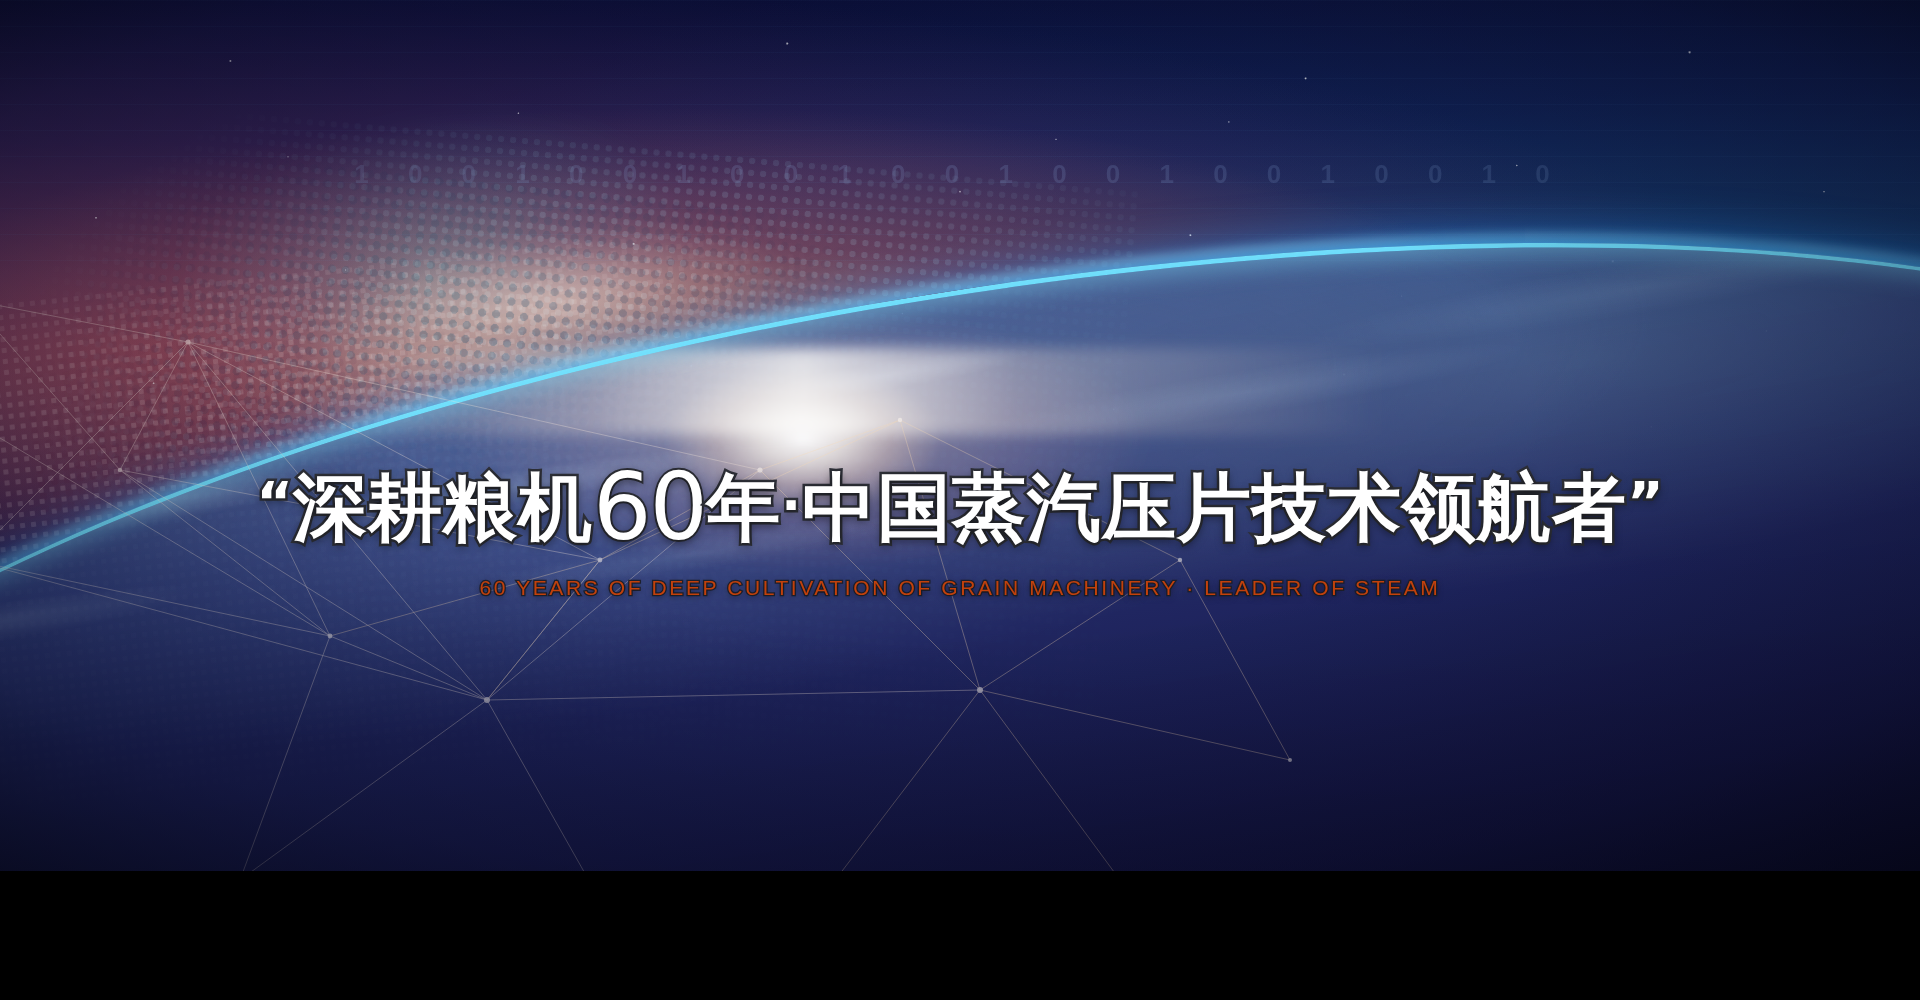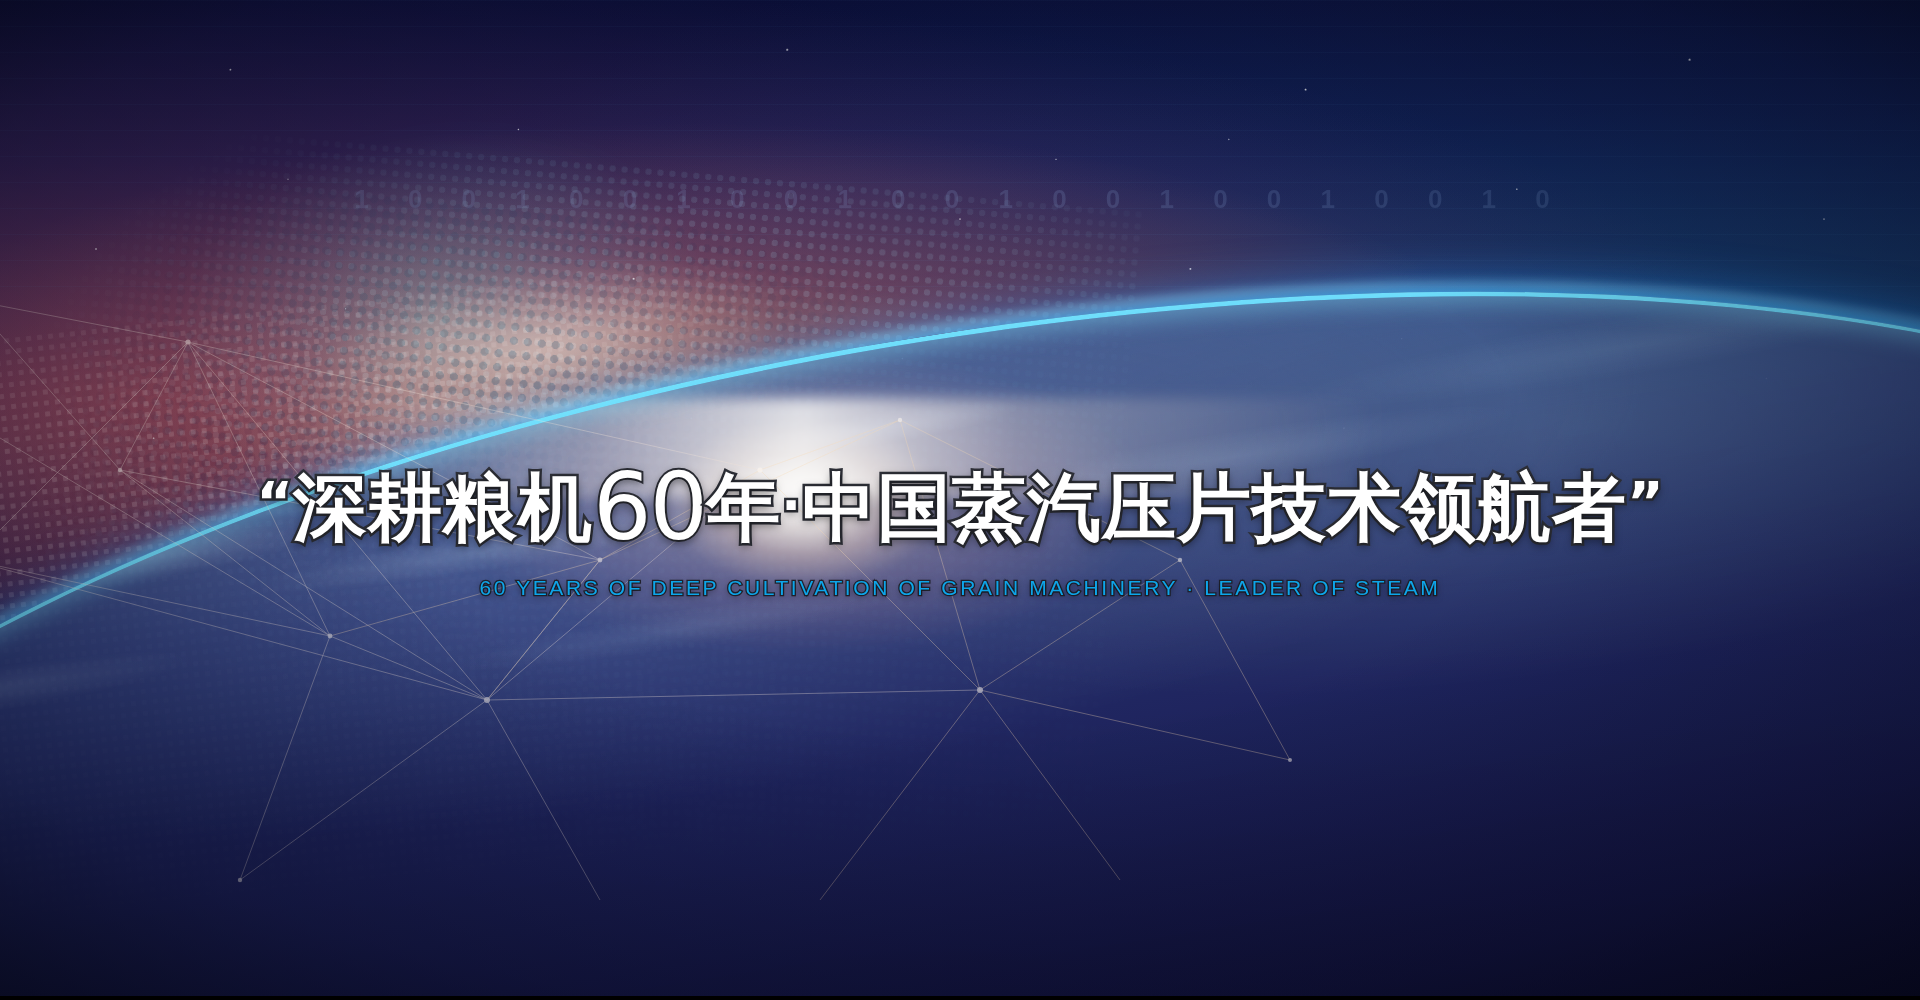"“深耕粮机60年·中国蒸汽压片技术领航者”" #banner { height: 996px -> 871px }
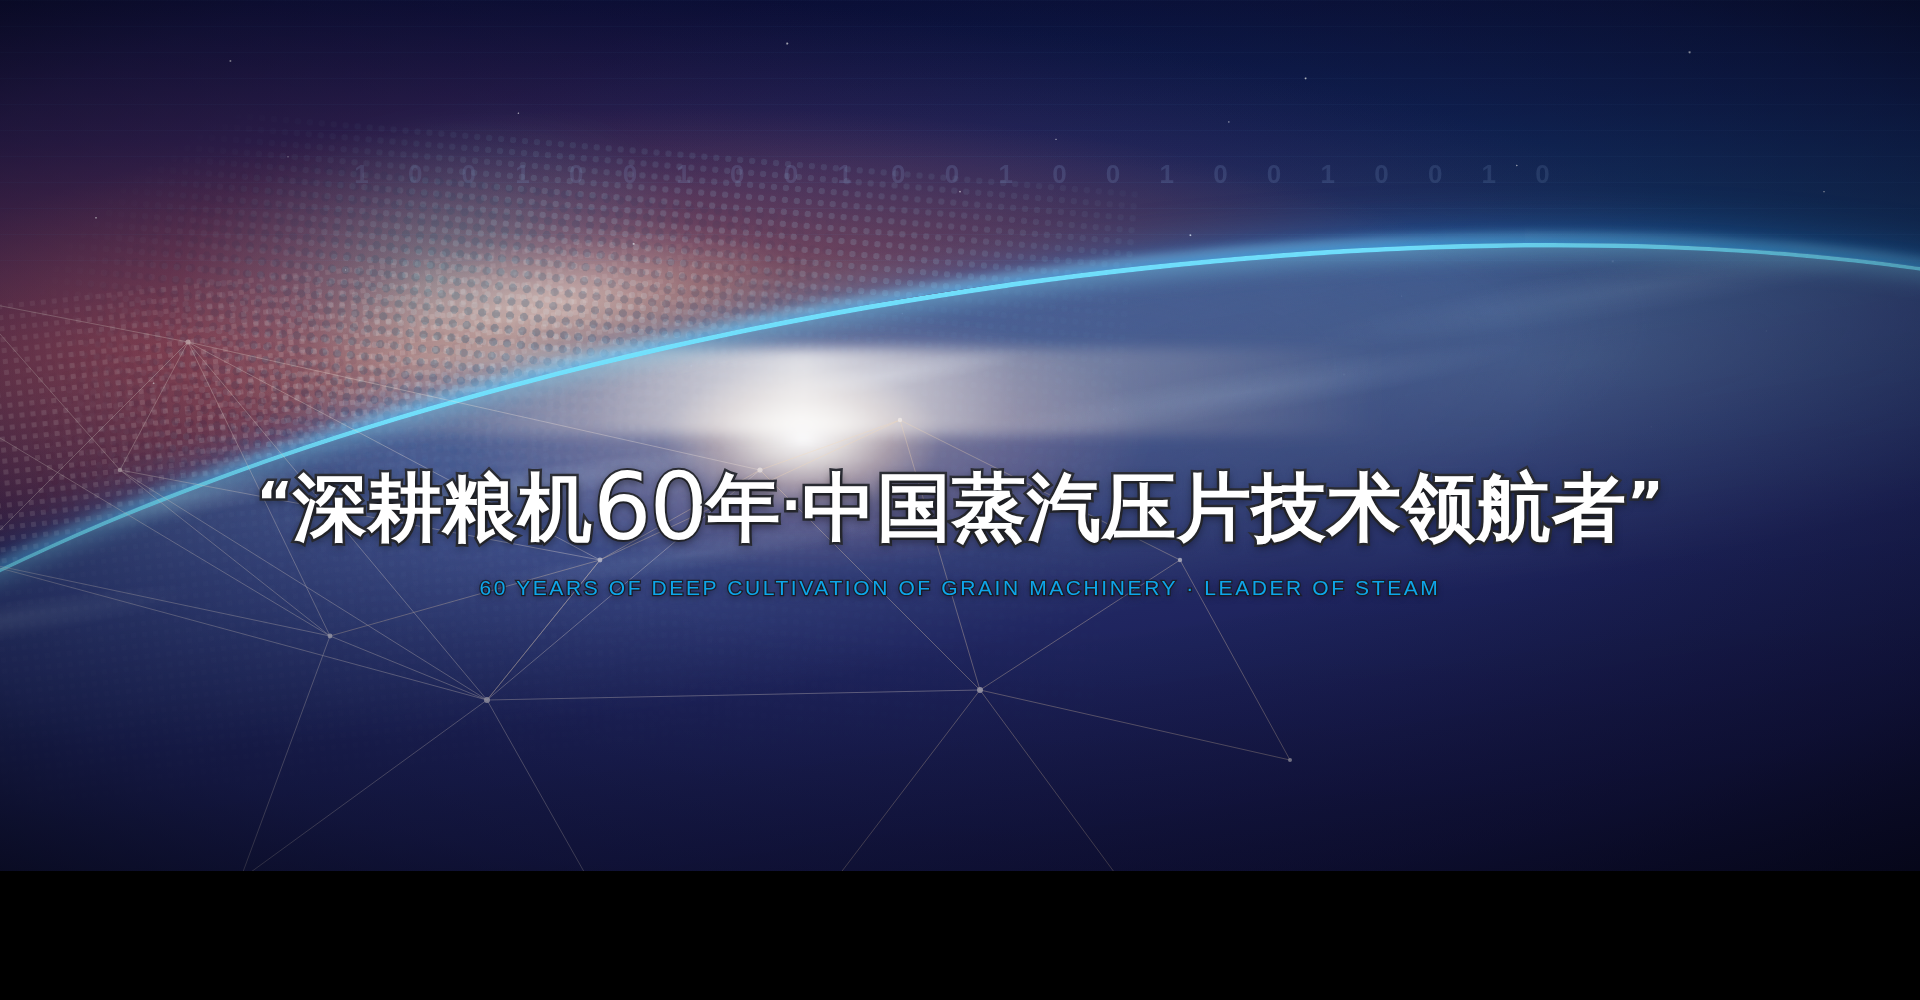"60 YEARS OF DEEP CULTIVATION" #sub { color: #0ea5e9 -> #c2410c }
